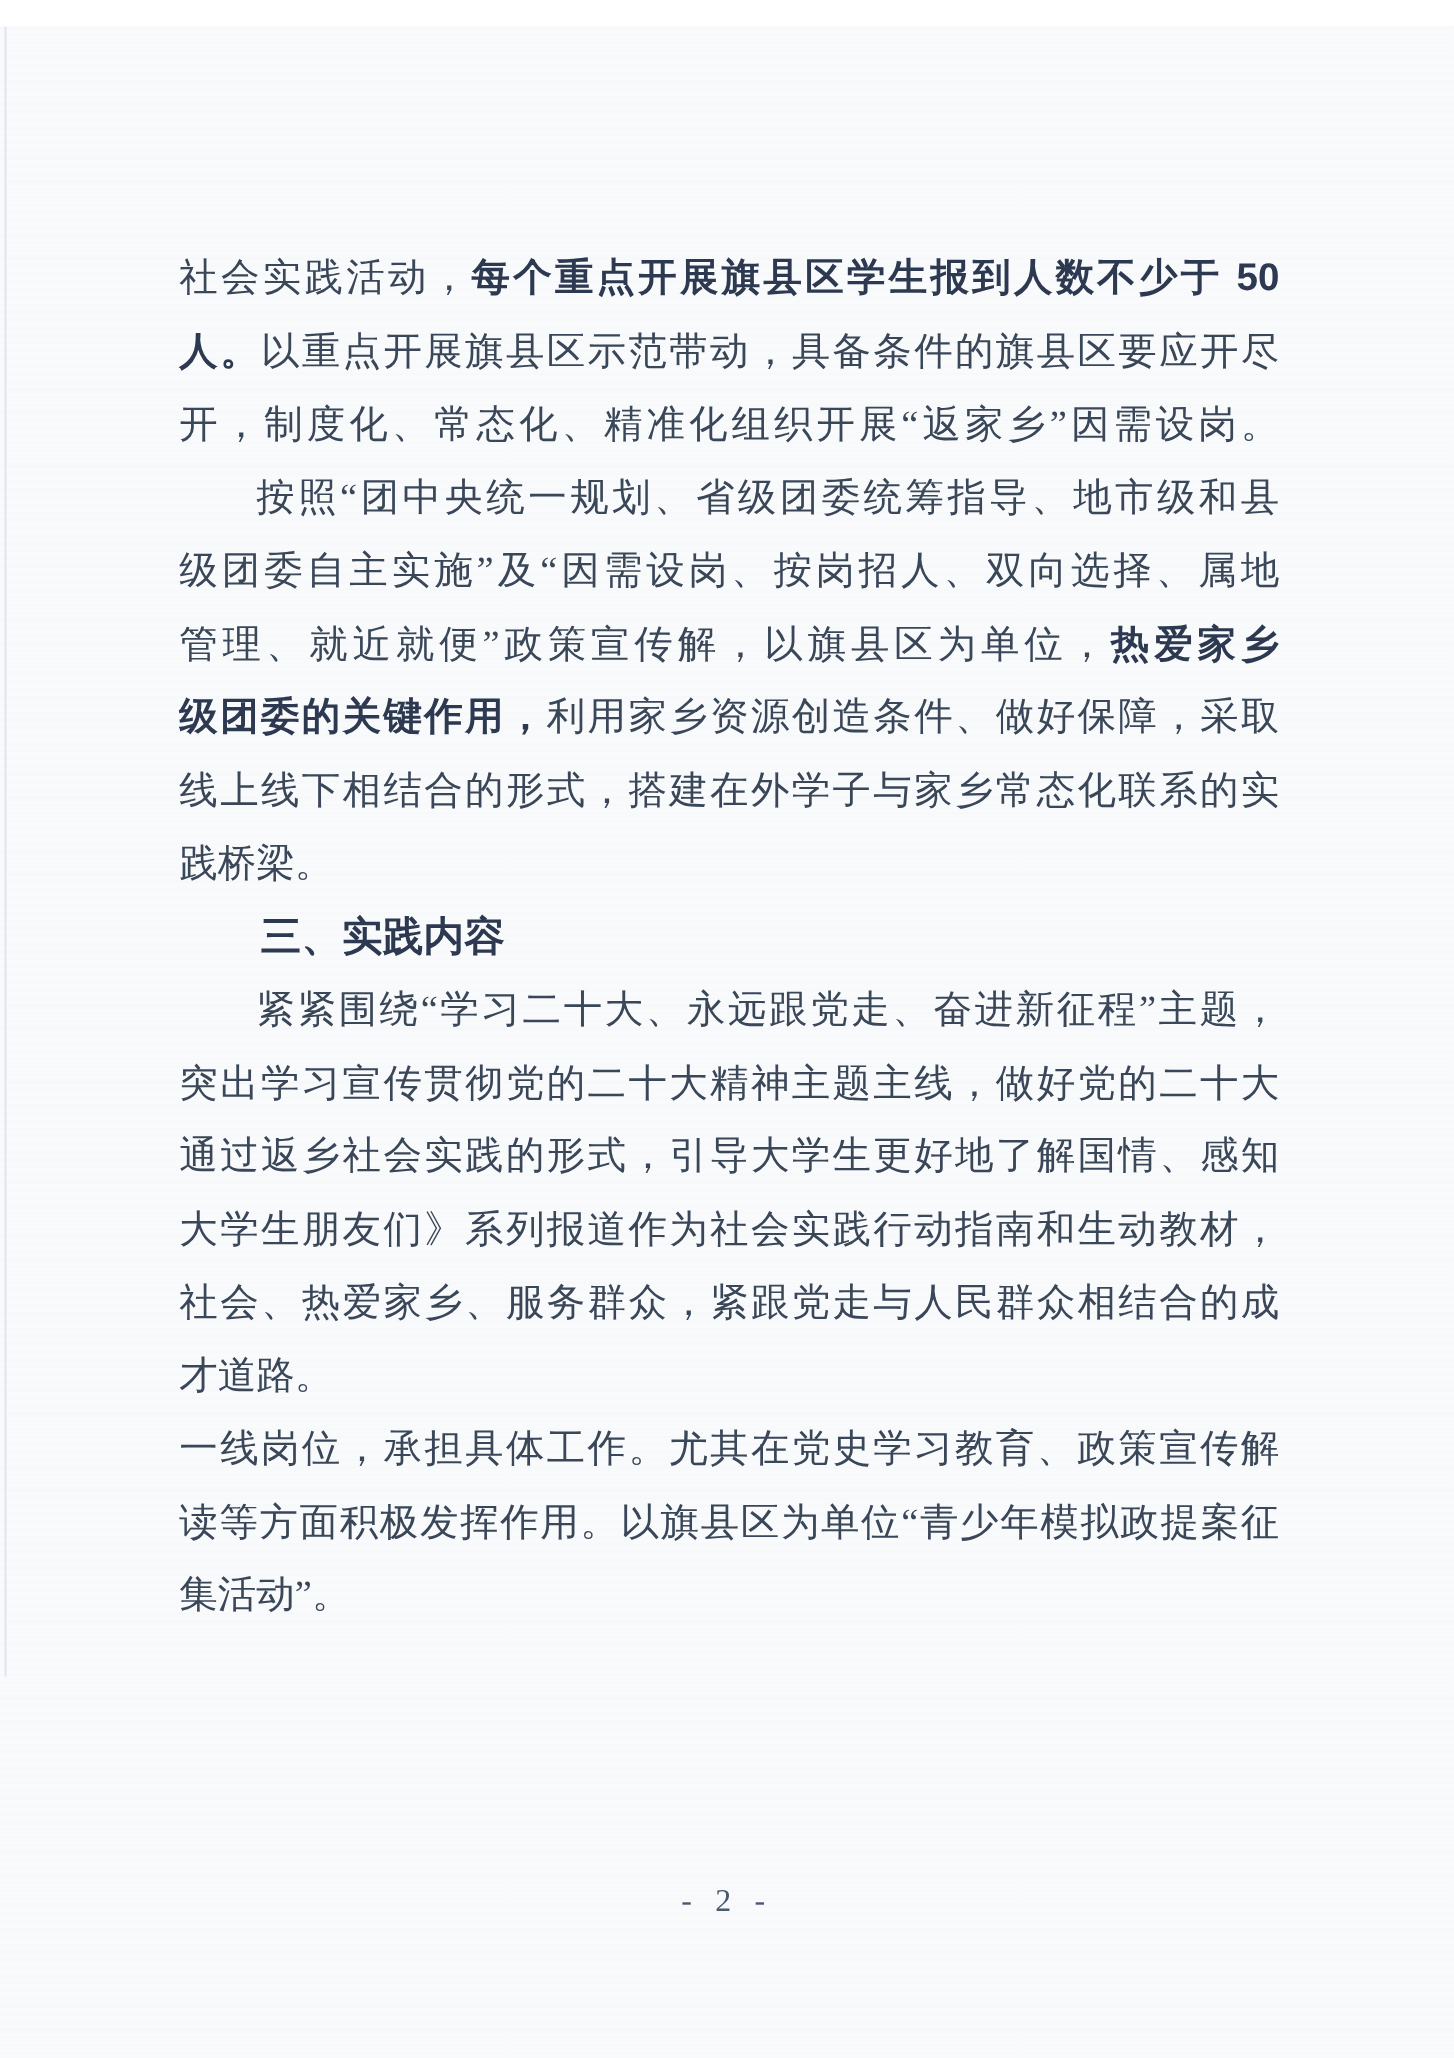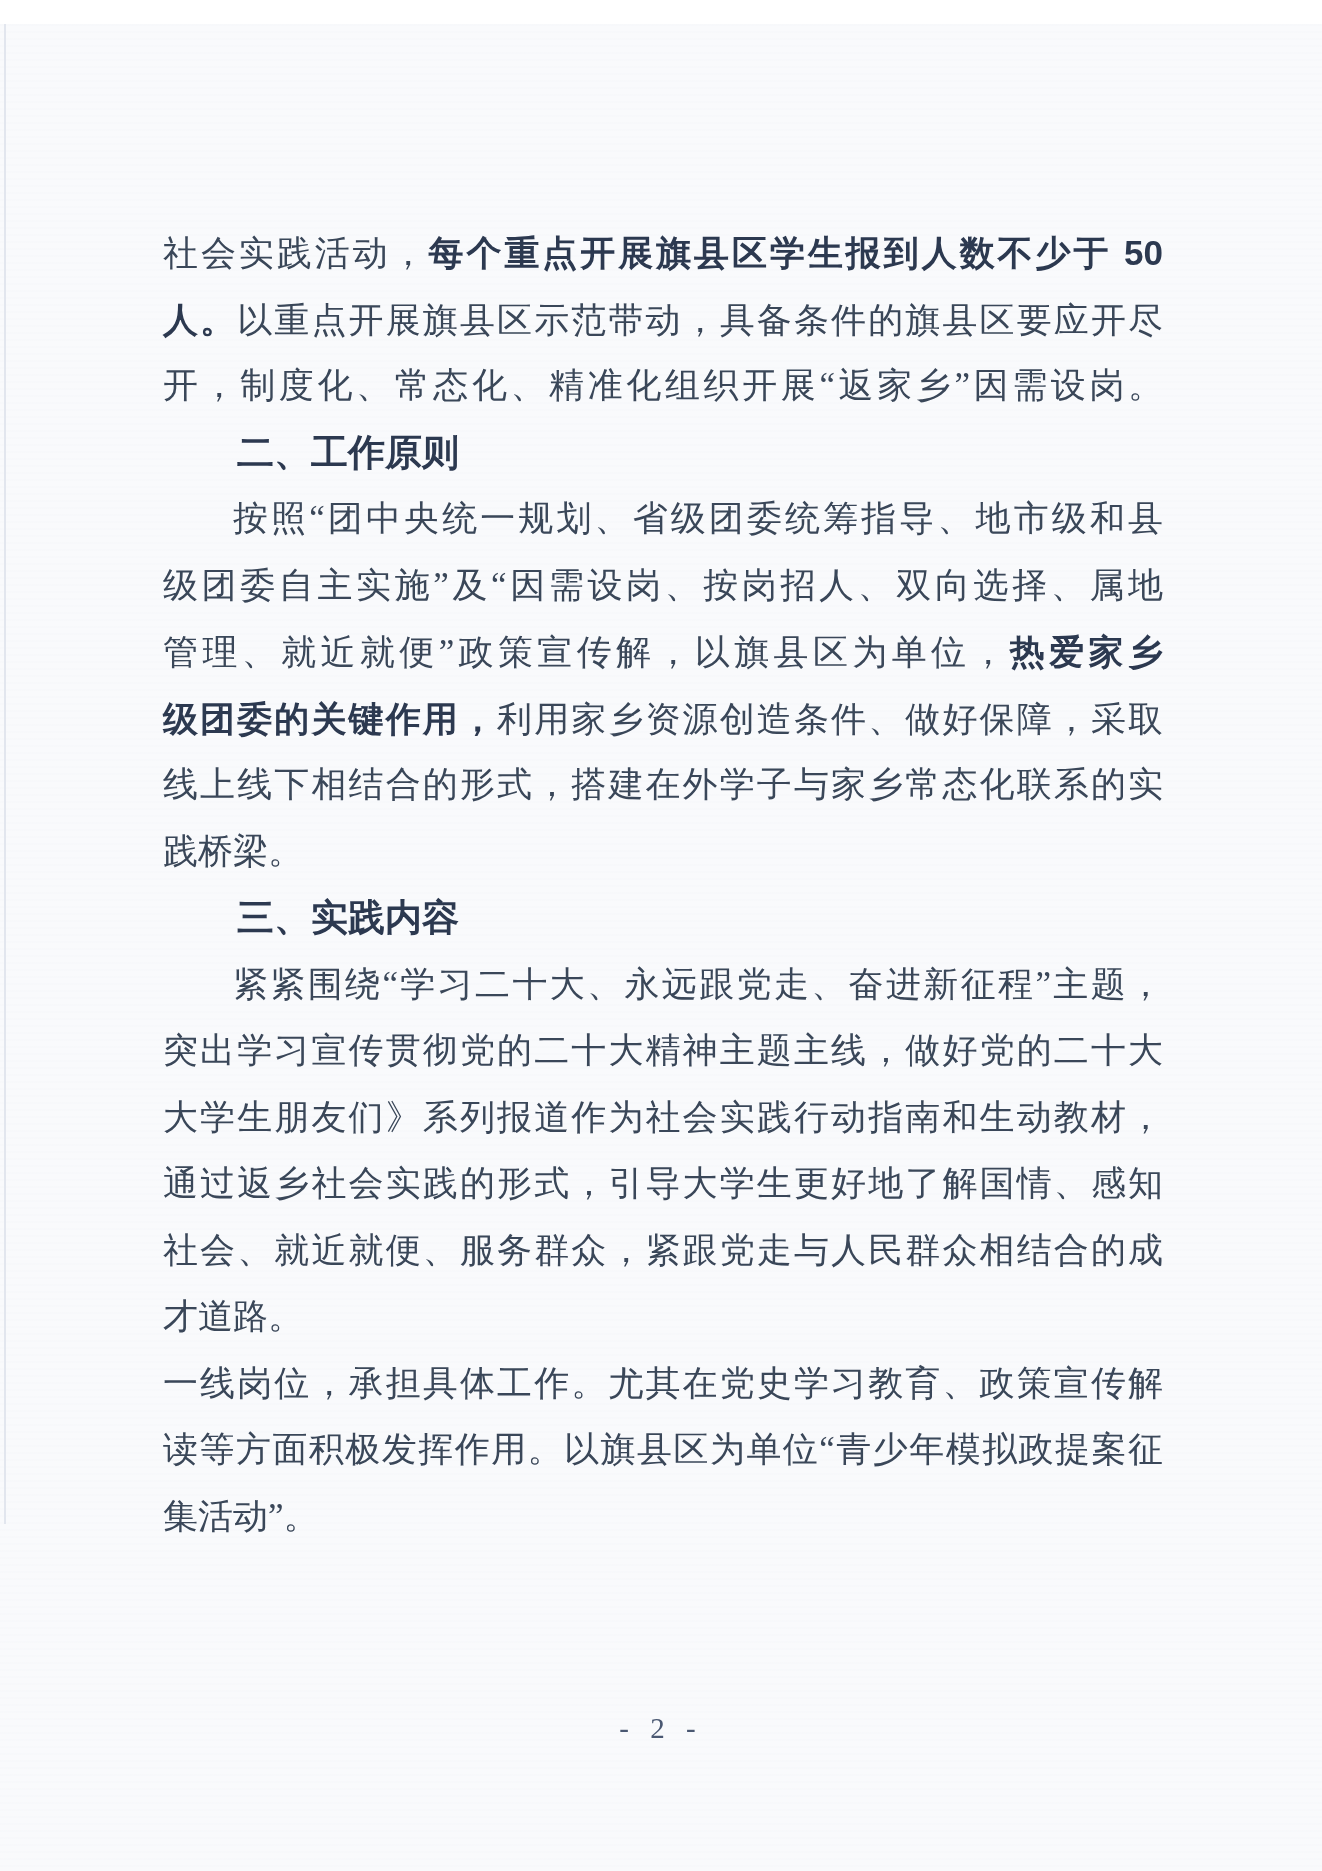"二、工作原则" div.line { html: <div><span>二、工作原则</span></div> -> none }
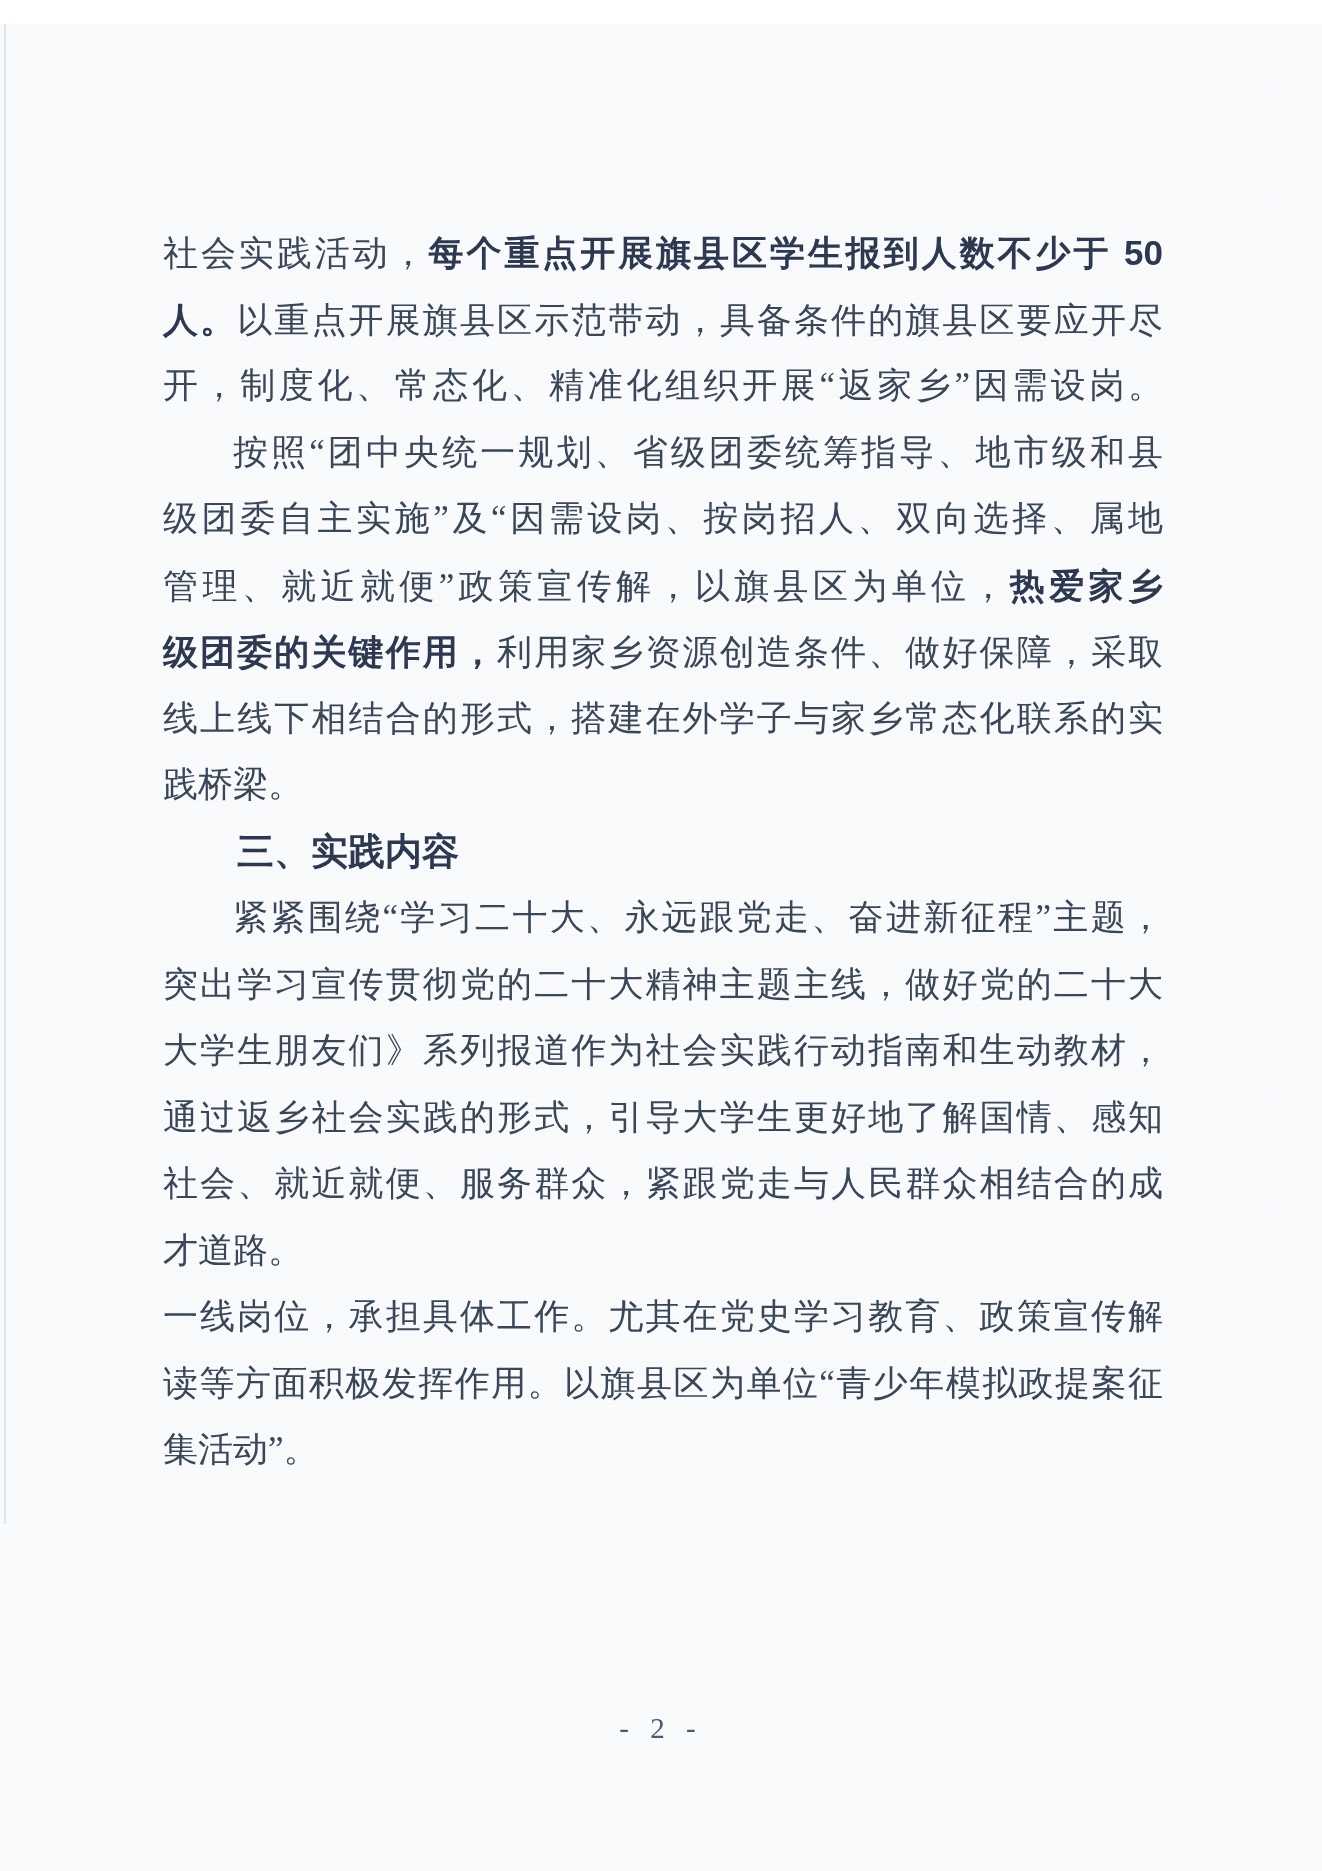"大学生朋友们》系列报道作为社会实践行动指南和生动教材，" div.line { order: before "通过返乡社会实践的形式，引导大学生更好地了解国情、感知" -> after "通过返乡社会实践的形式，引导大学生更好地了解国情、感知" }
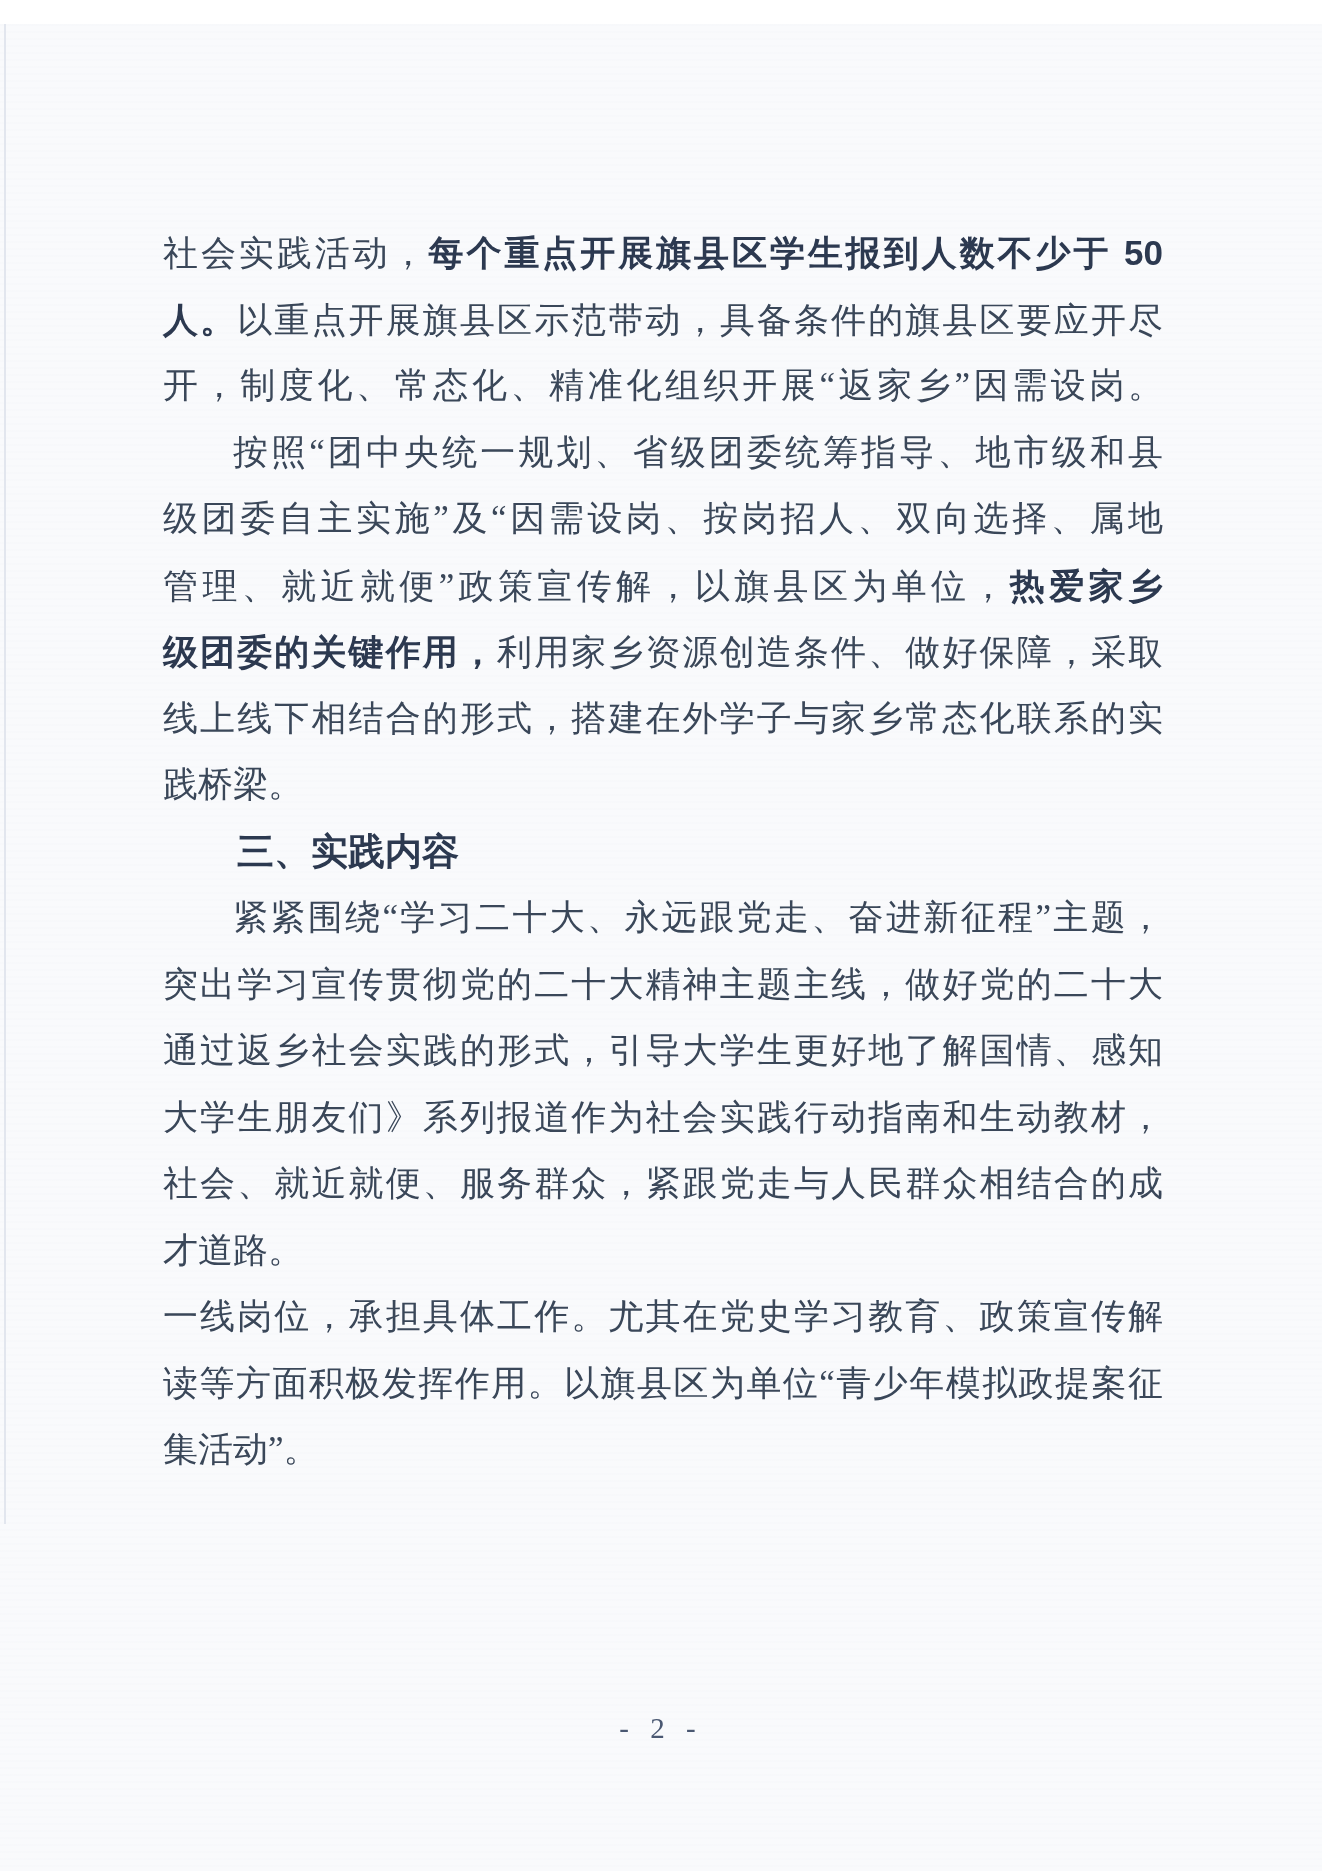"社会、就近就便、服务群众，紧跟党走与人民群众相结合的成" span.run { text: 就近就便 -> 热爱家乡 }
